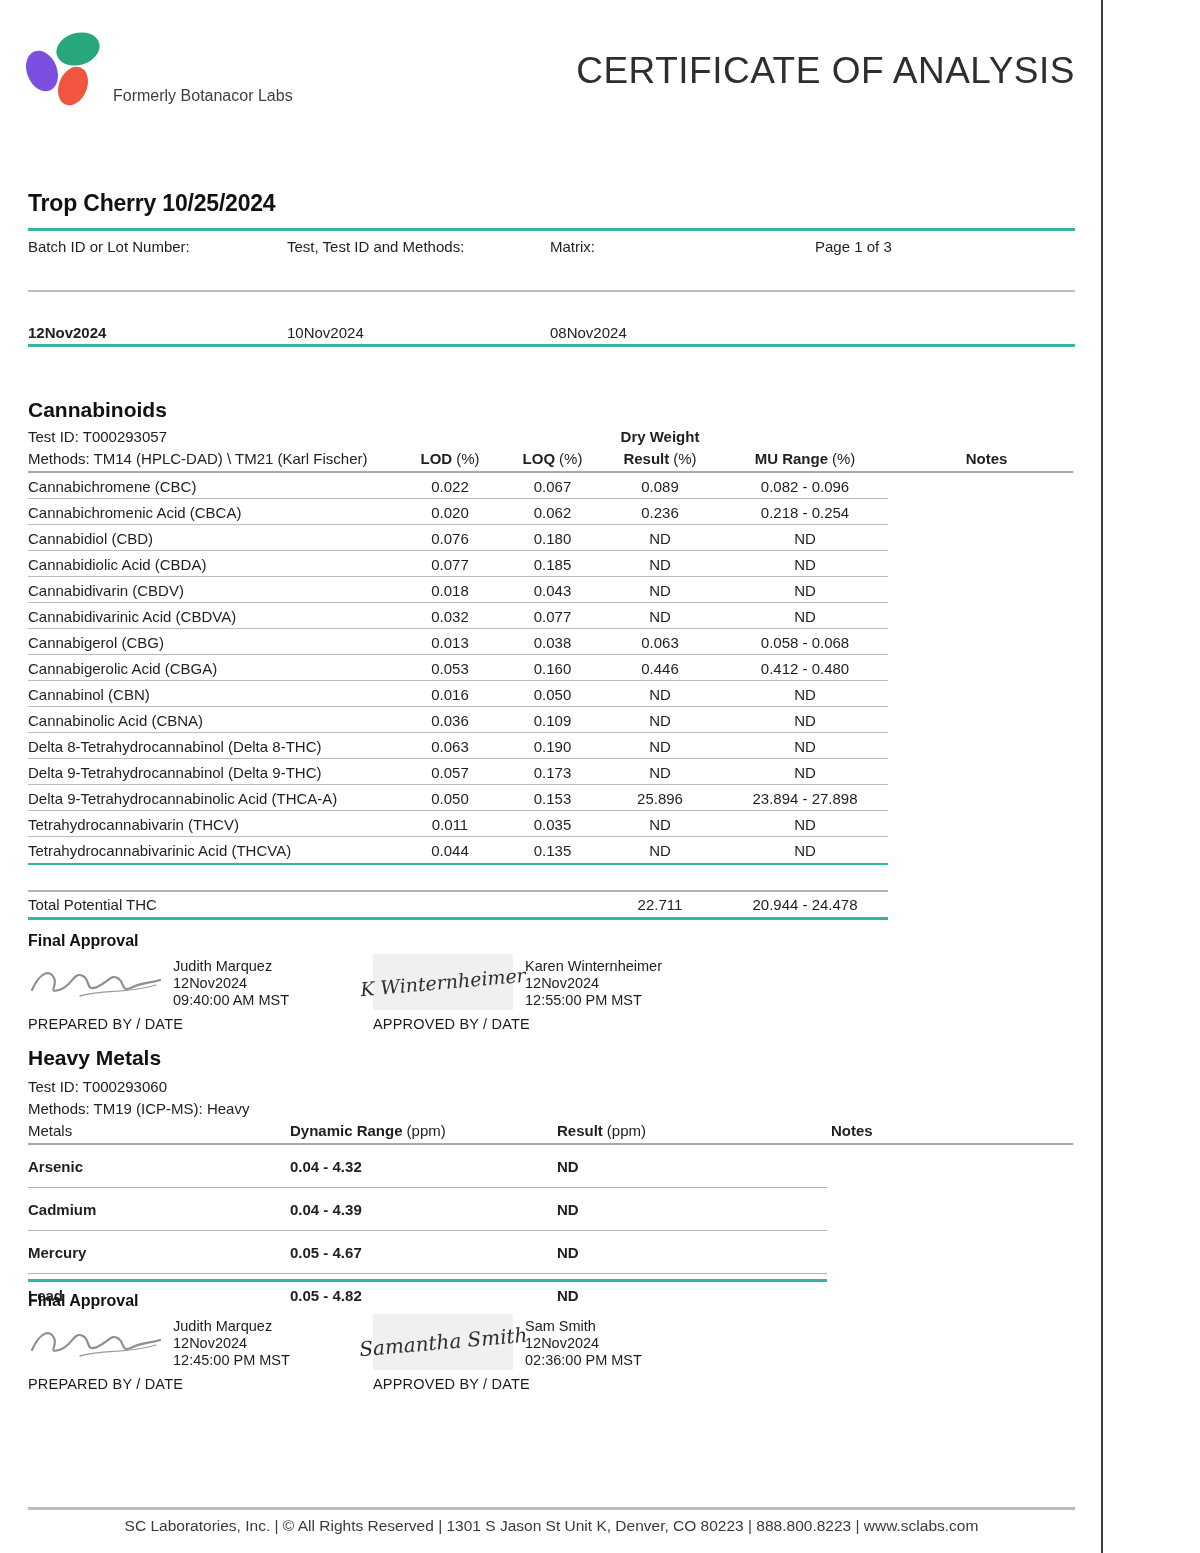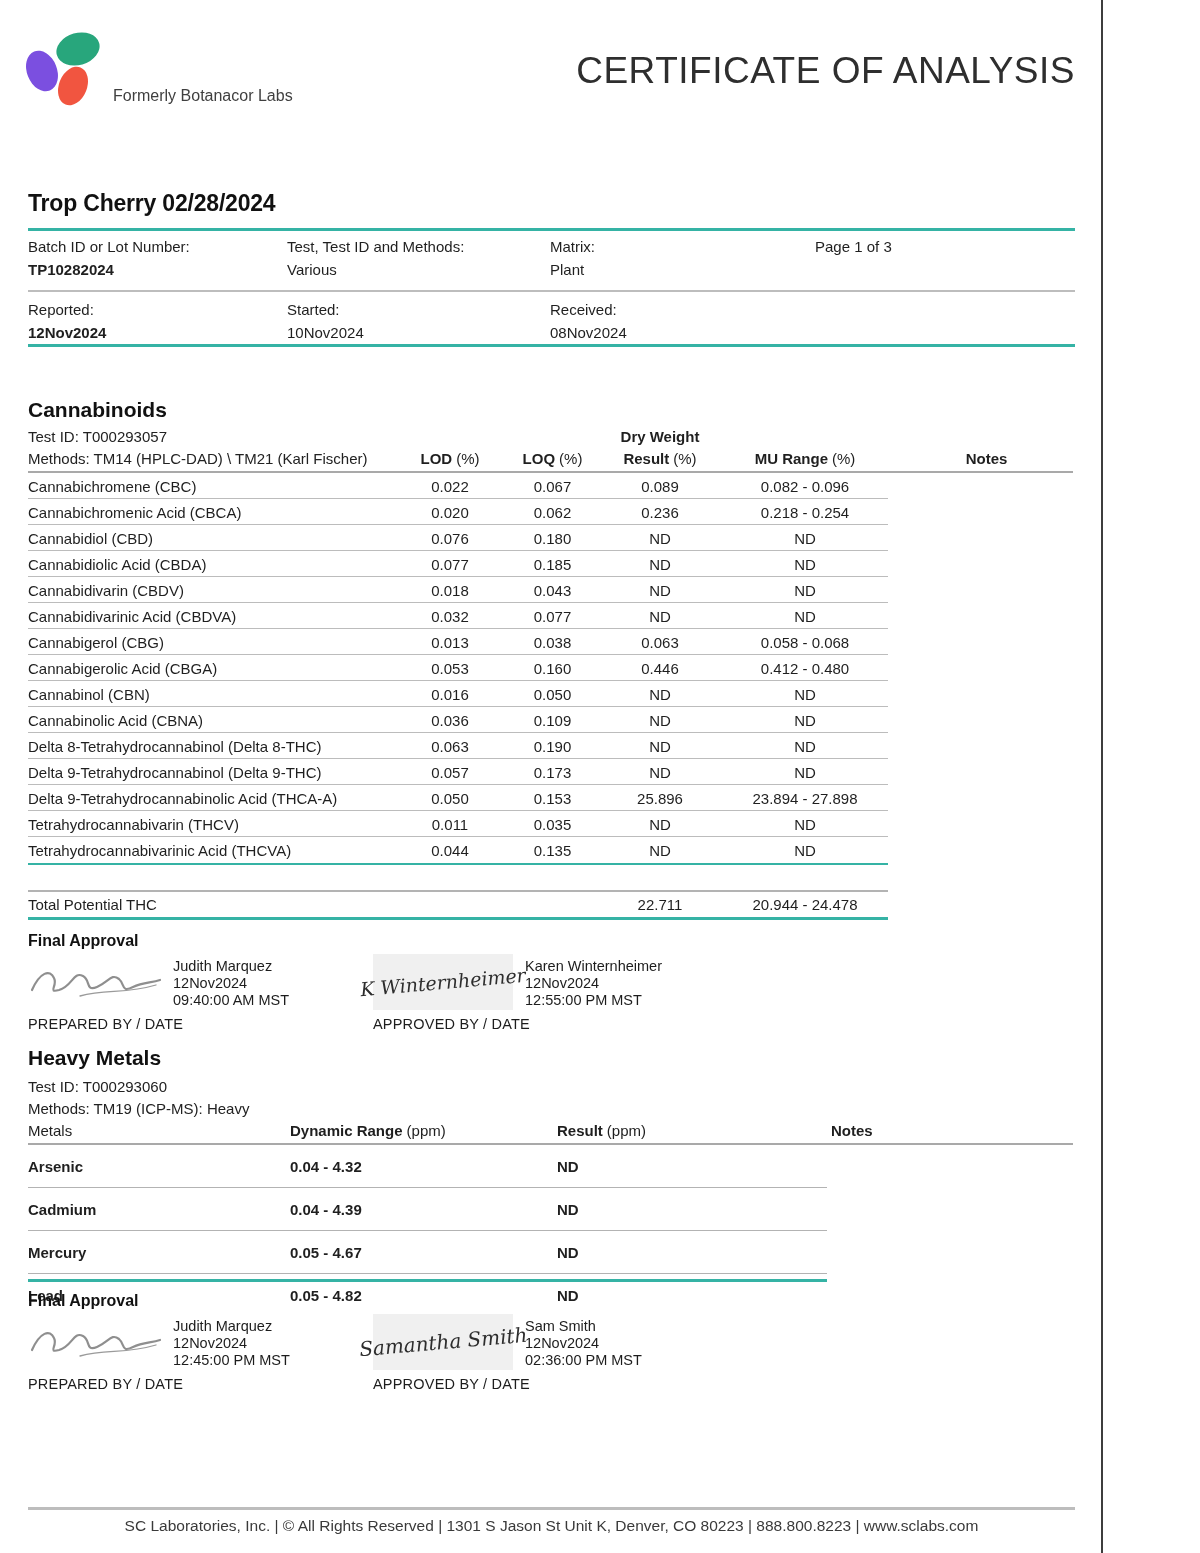"Trop Cherry 02/28/2024" div.abs { text: 02/28/2024 -> 10/25/2024 }
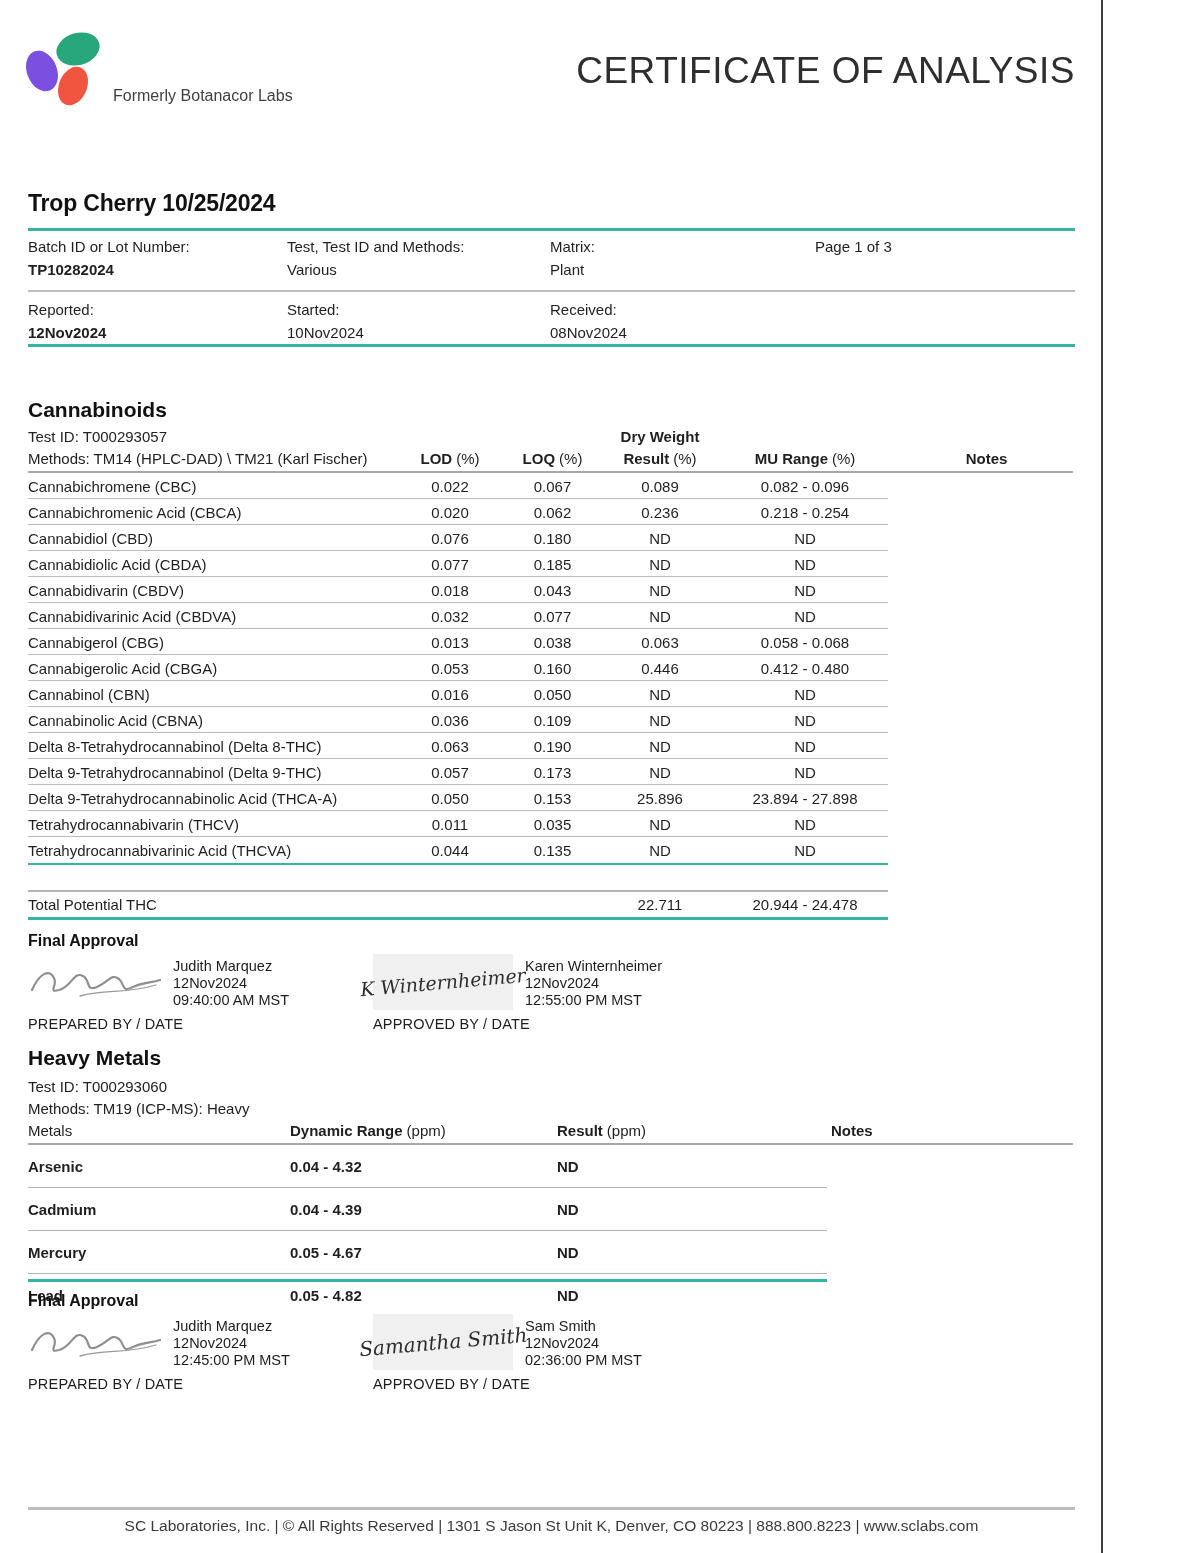"TP10282024" div.abs { html: <div> <span>TP10282024</span> <span>Various</span> <span>Plant</span> <span></span> </div> -> none }
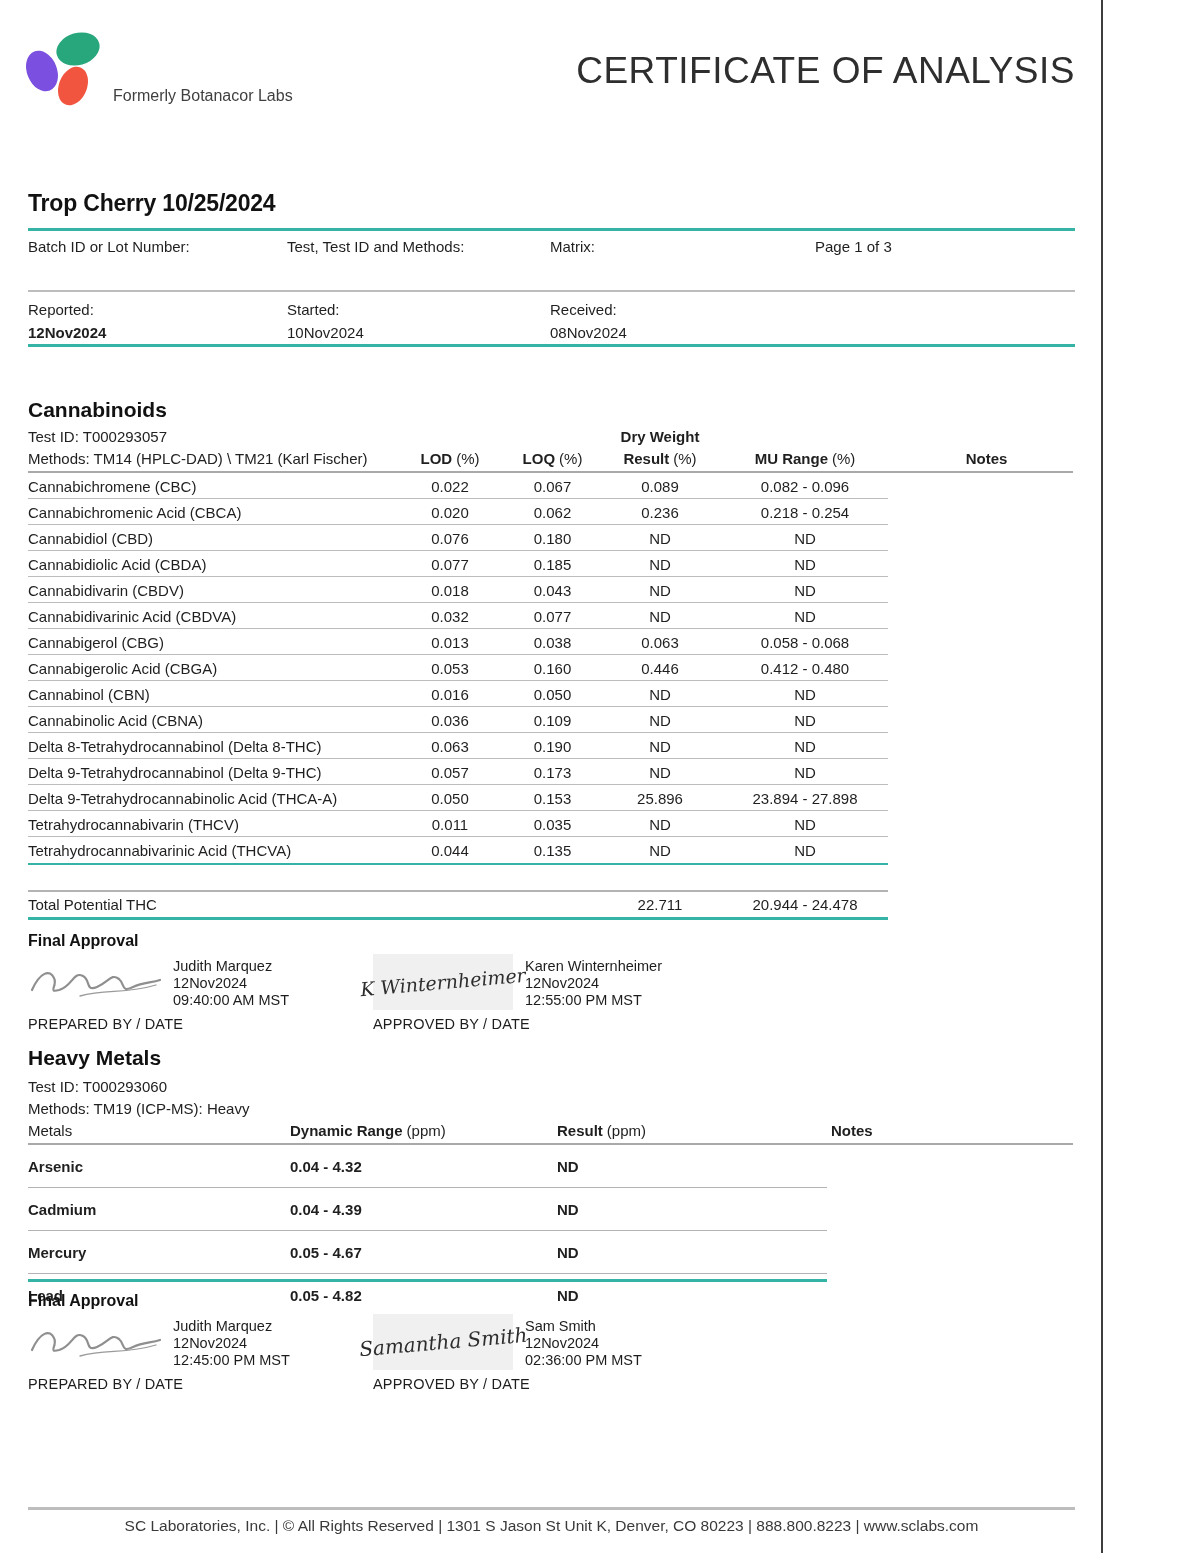"Reported:" div.abs { html: <div> <span>Reported:</span> <span>Started:</span> <span>Received:</span> <span></span> </div> -> none }
